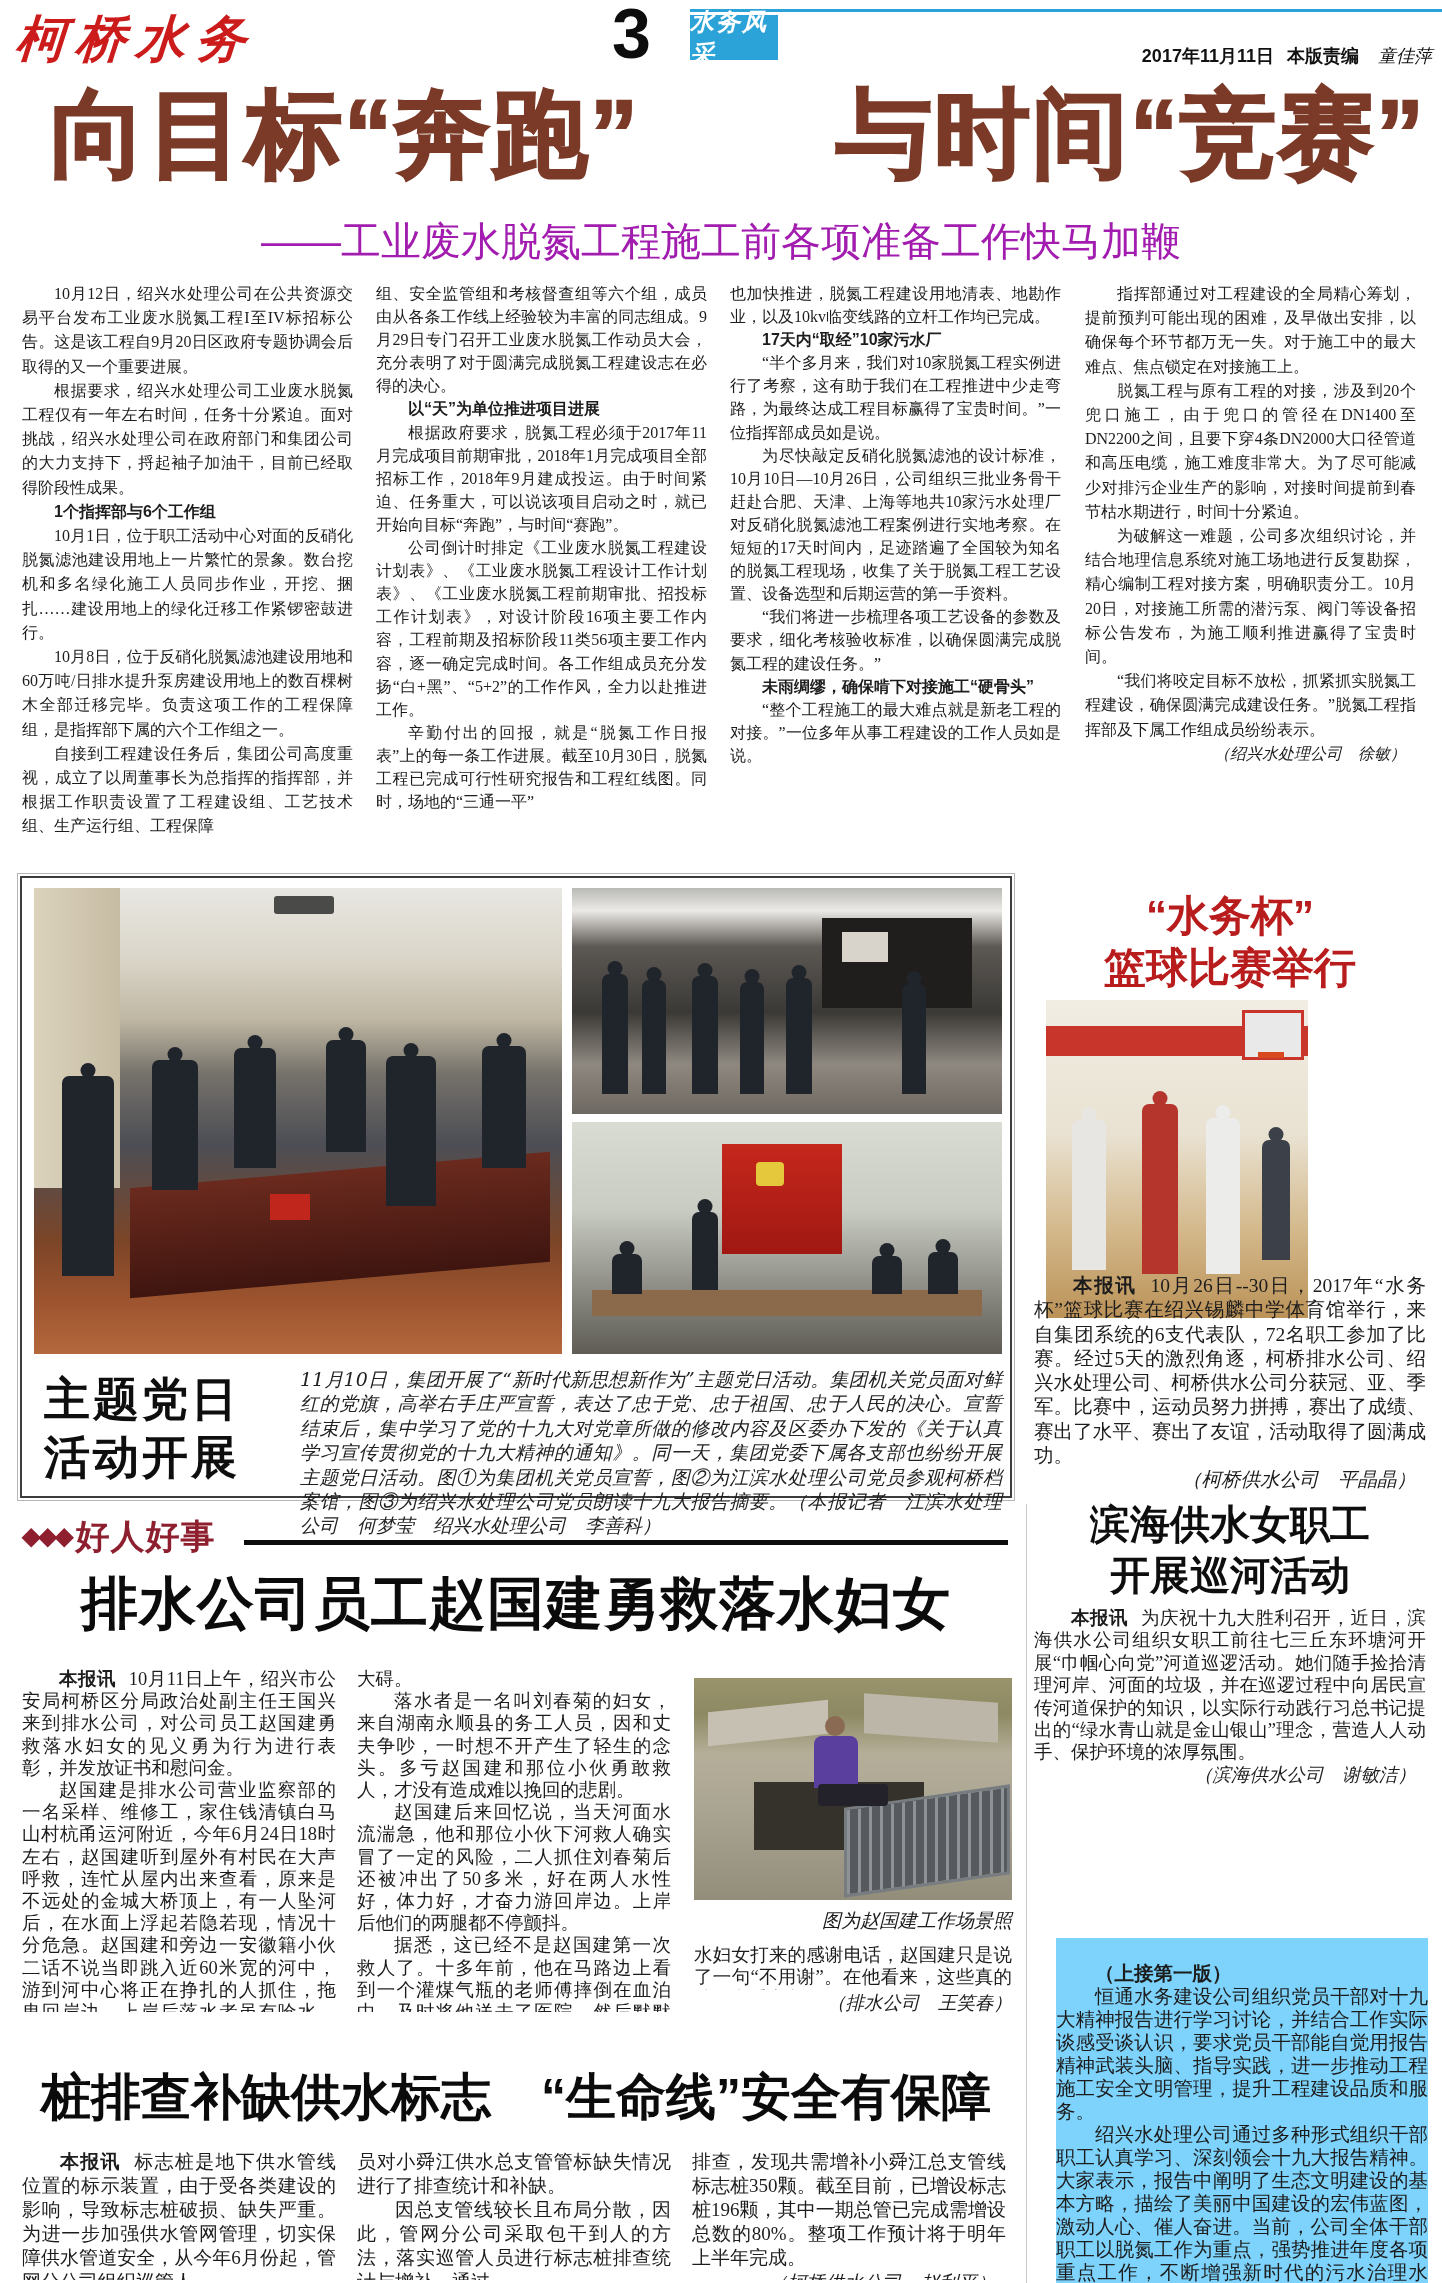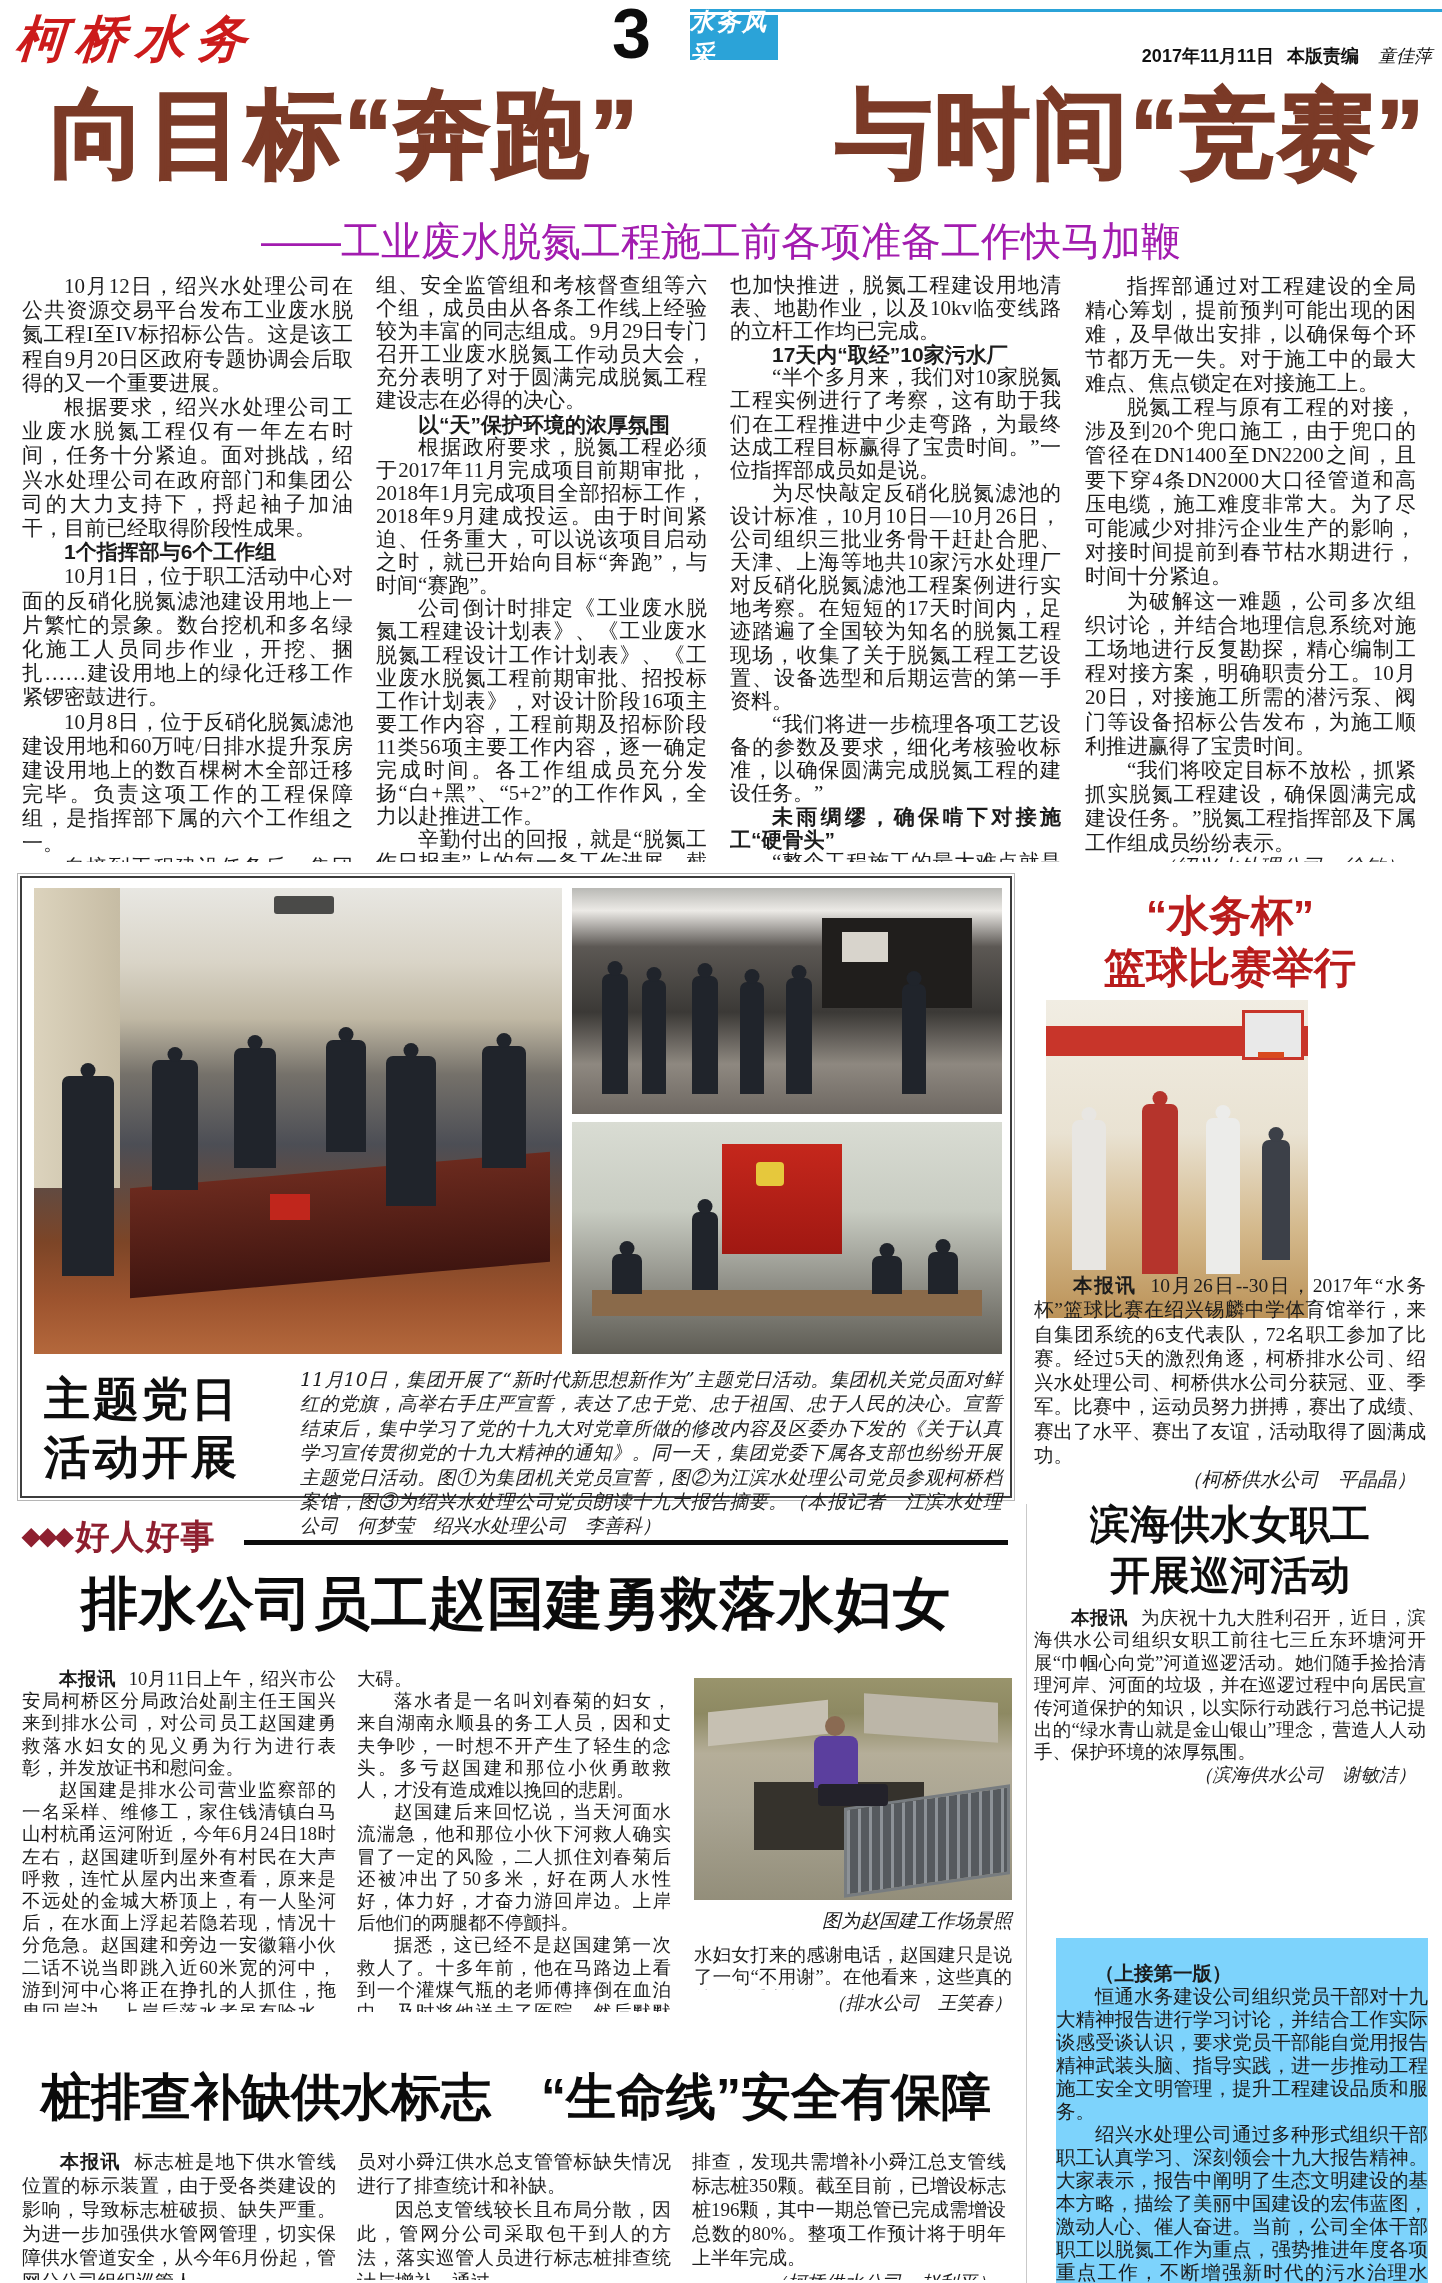"10月12日，绍兴水处理公司在公共资源交易平台发布工业废水脱氮工程I至IV标招标" .lead-col { font-size: 21px -> 16px; top: 274px -> 282px }
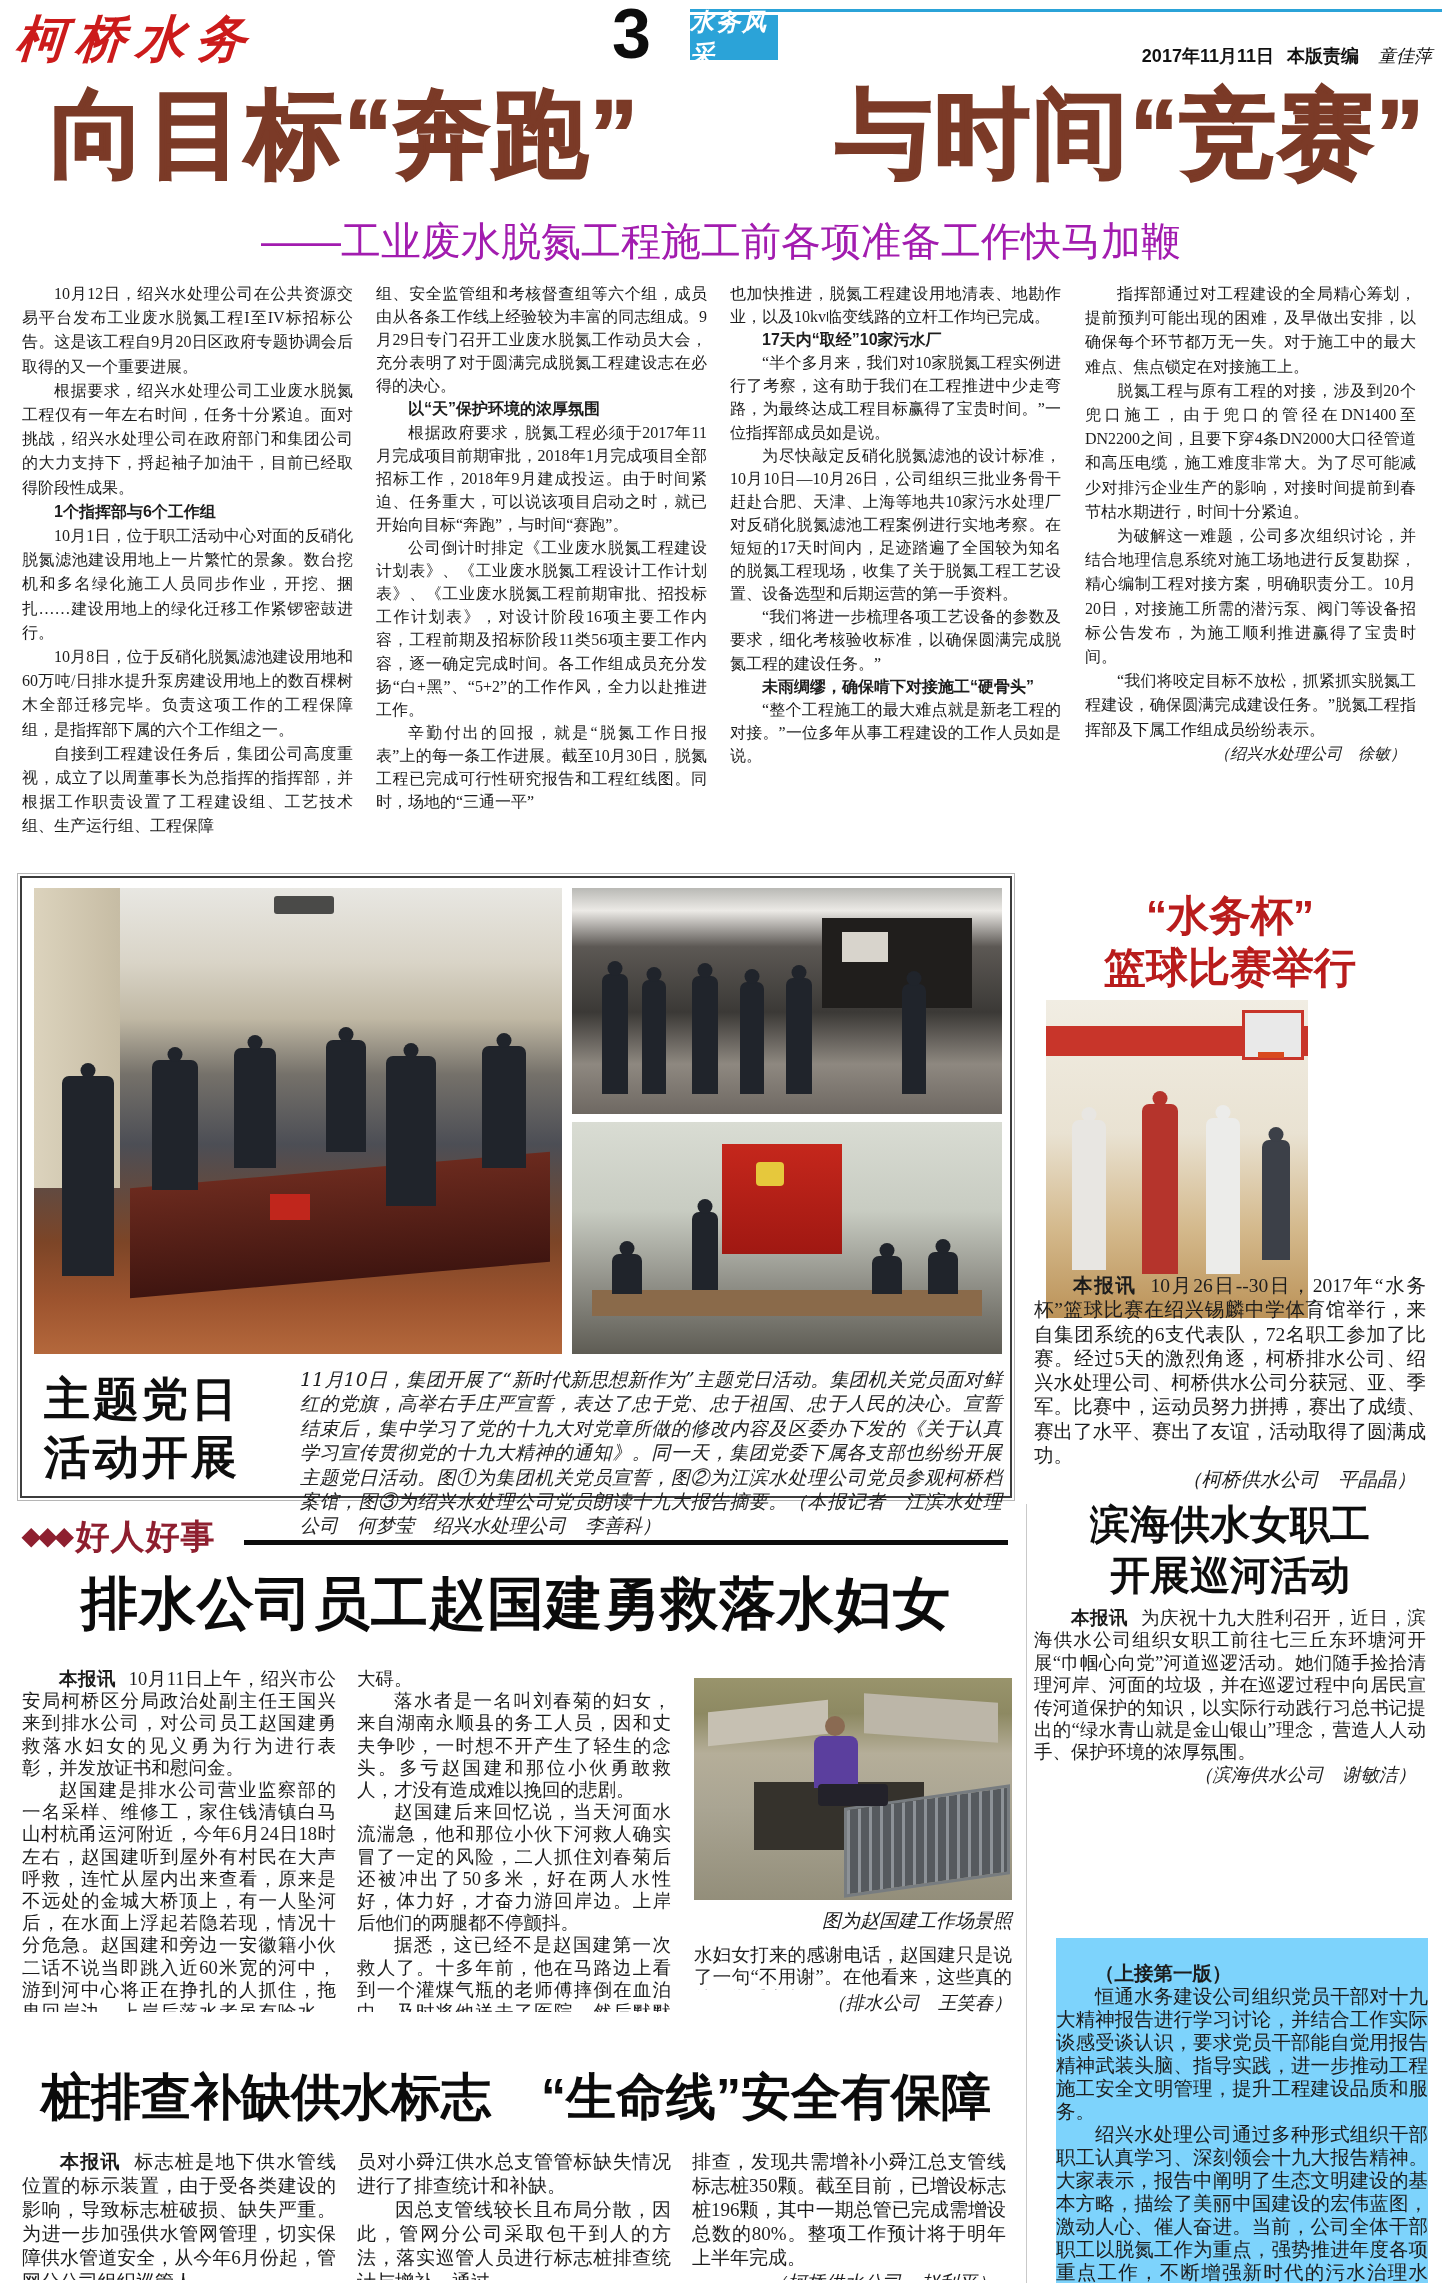"以“天”保护环境的浓厚氛围" p.subh { text: 保护环境的浓厚氛围 -> 为单位推进项目进展 }
